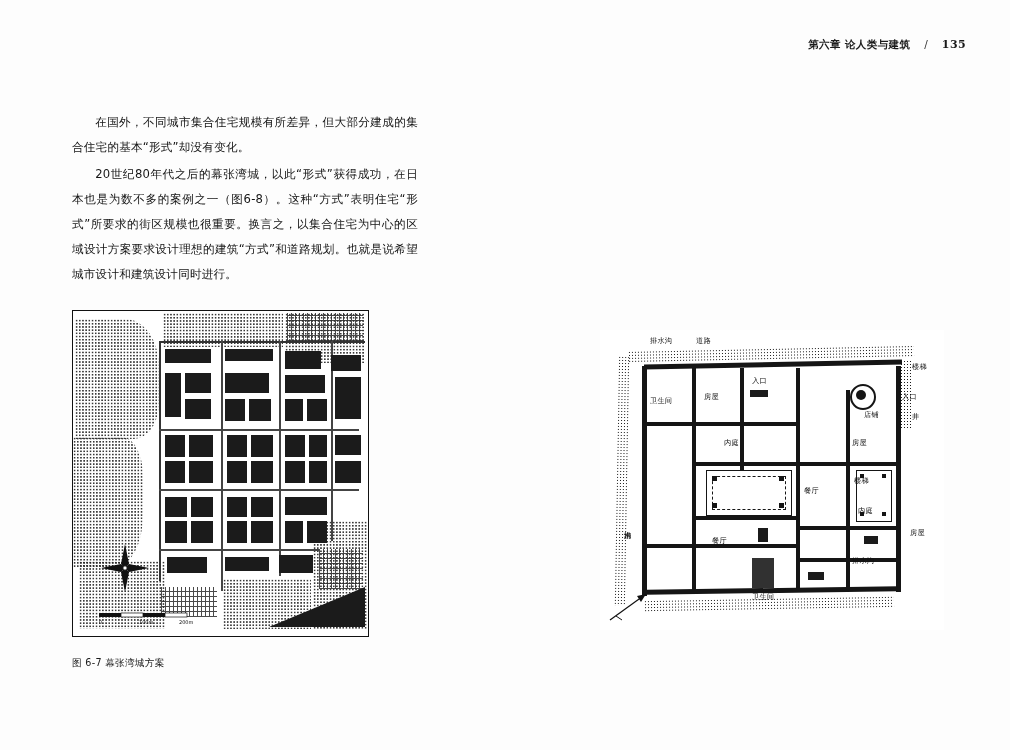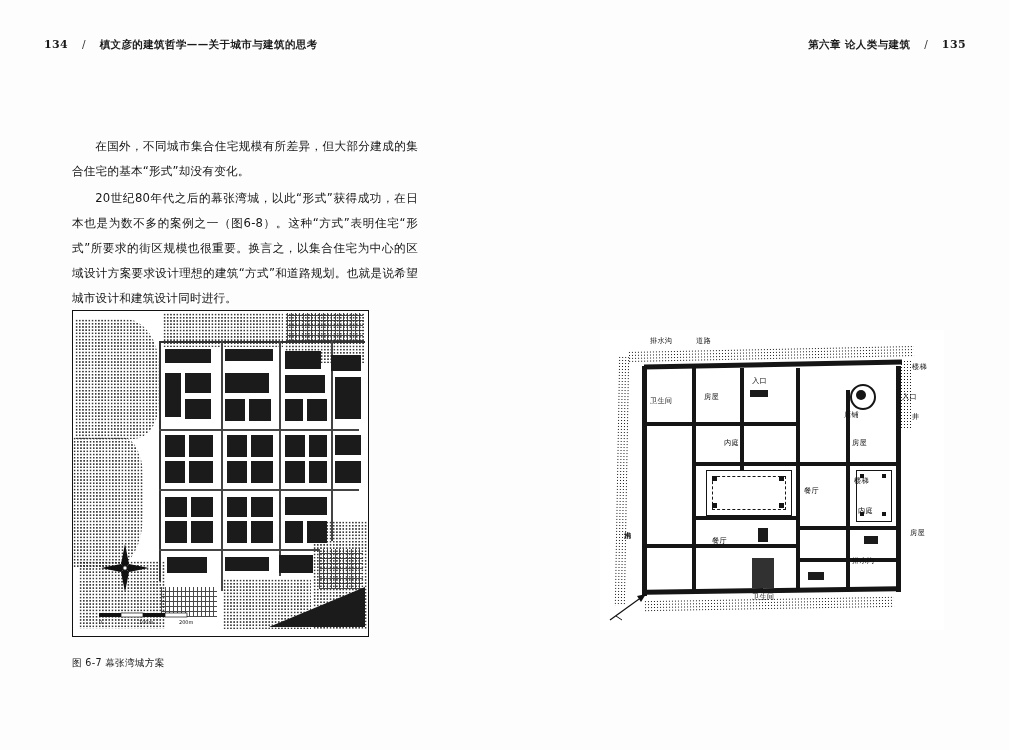"134 / 槙文彦的建筑哲学——关于城市与建筑的思考" div.runhead { html: <div> <span>134</span> <span>/</span> <span>槙文彦的建筑哲学——关于城市与建筑的思考</span> </div> -> none }
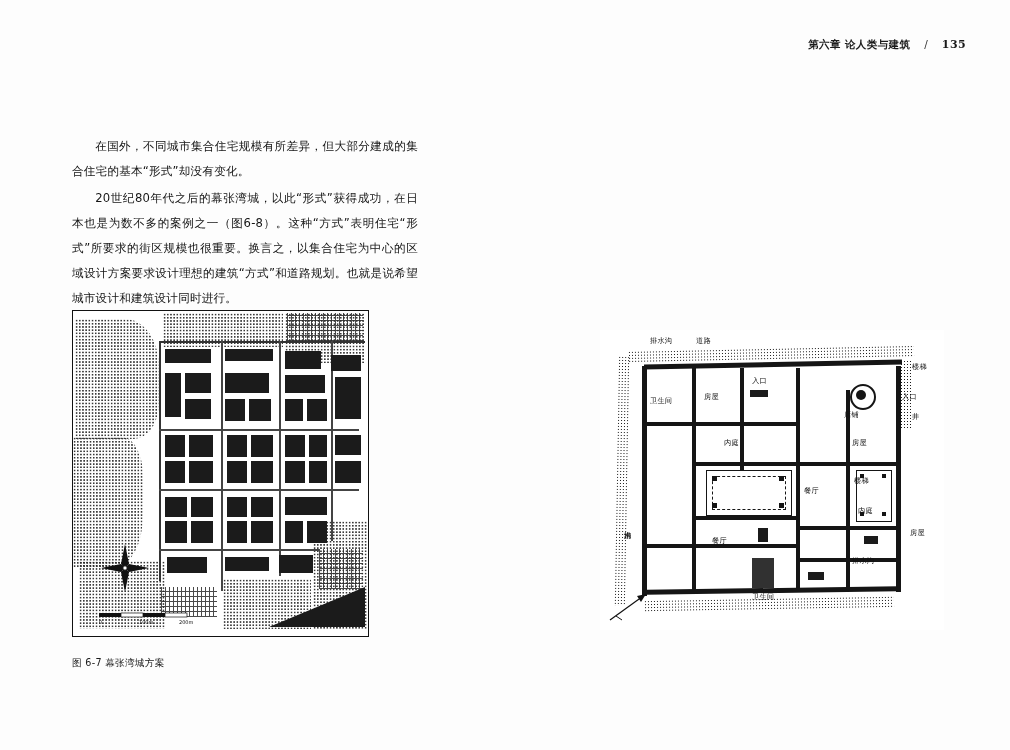"在国外，不同城市集合住宅规模有所差异，但大部分建成的集合住宅的基本“形式”却没有" .col { margin-top: 24px -> none }
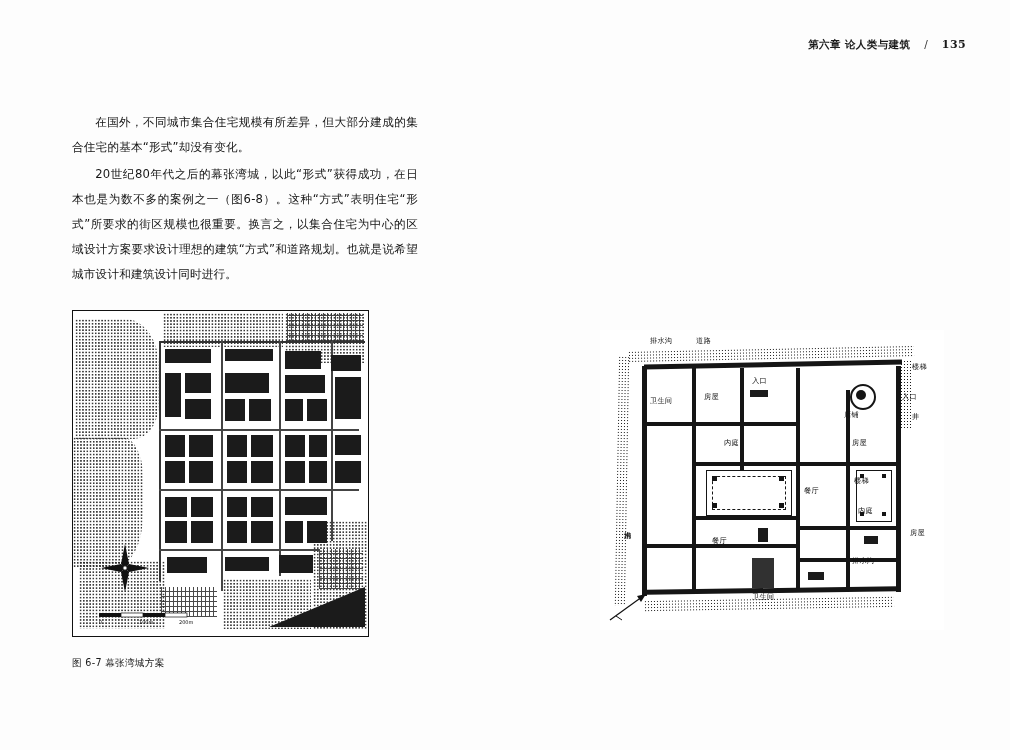"店铺" div.lbl { left: 244px -> 264px }
